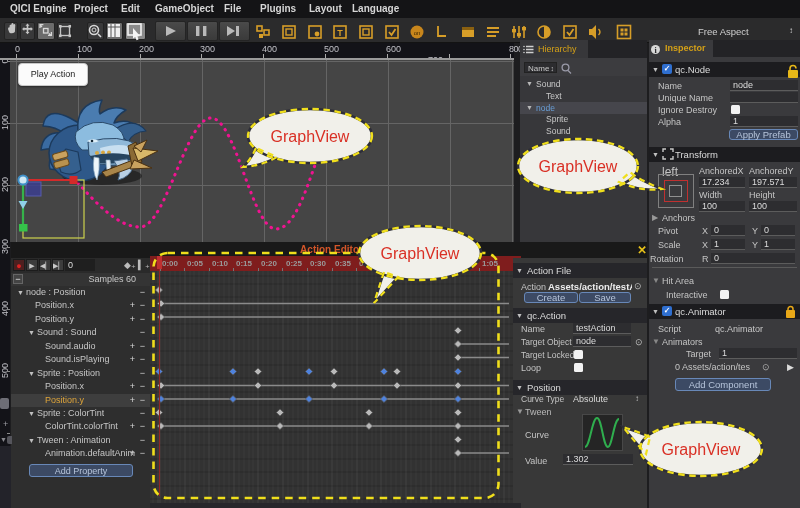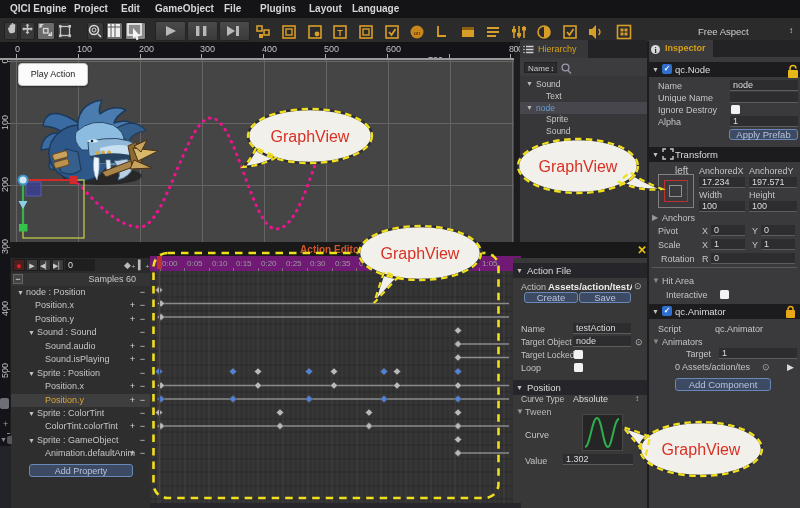"left" div.ilabel { font-size: 10px -> 12px; left: 26px -> 13px }
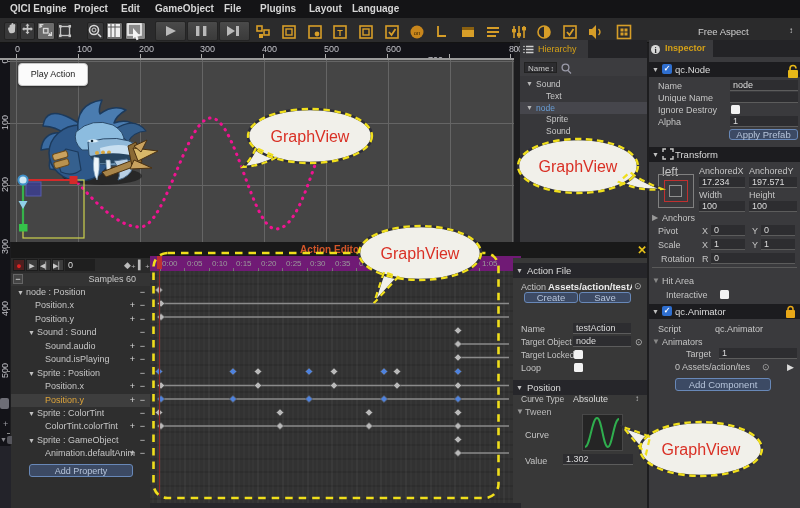"0:00" #tl-ruler { background: #701a75 -> #7f1d1d; font-weight: none -> bold }
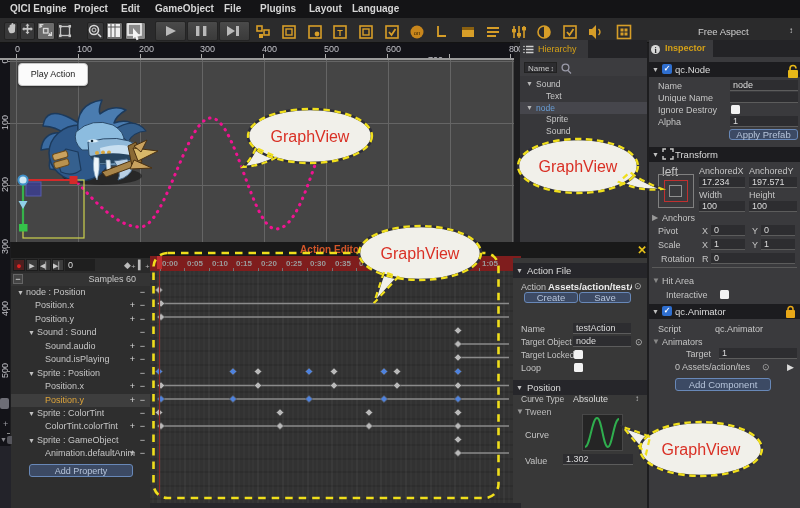"Rotation" div.ilabel { left: 12px -> 1px }
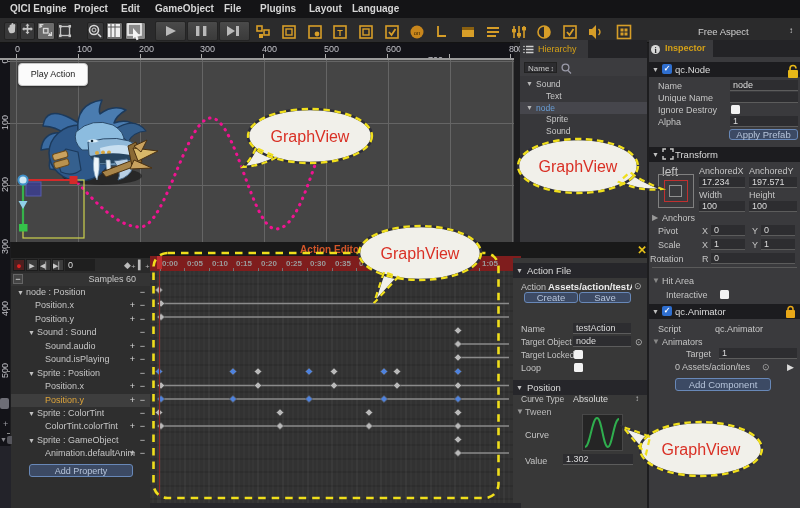"qc.Action" div.header { html: none -> <div><span>▼</span><span>qc.Action</span></div> }
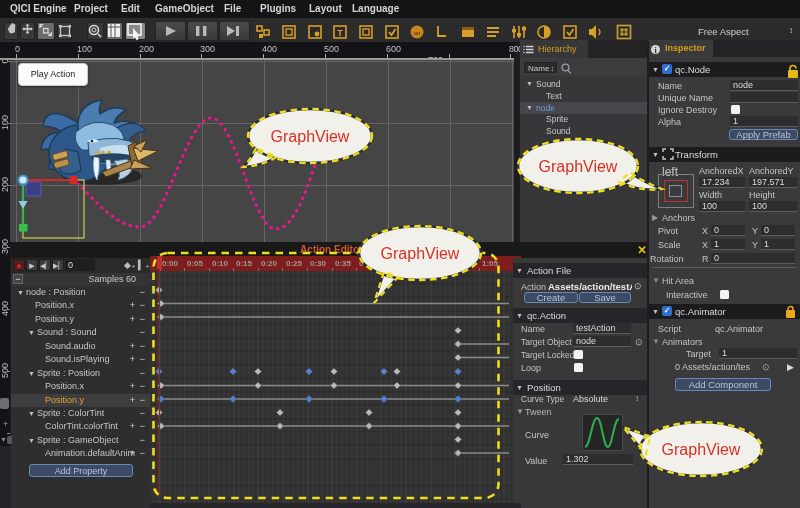"Sprite : GameObject" span.pname { text: Sprite : GameObject -> Tween : Animation }
